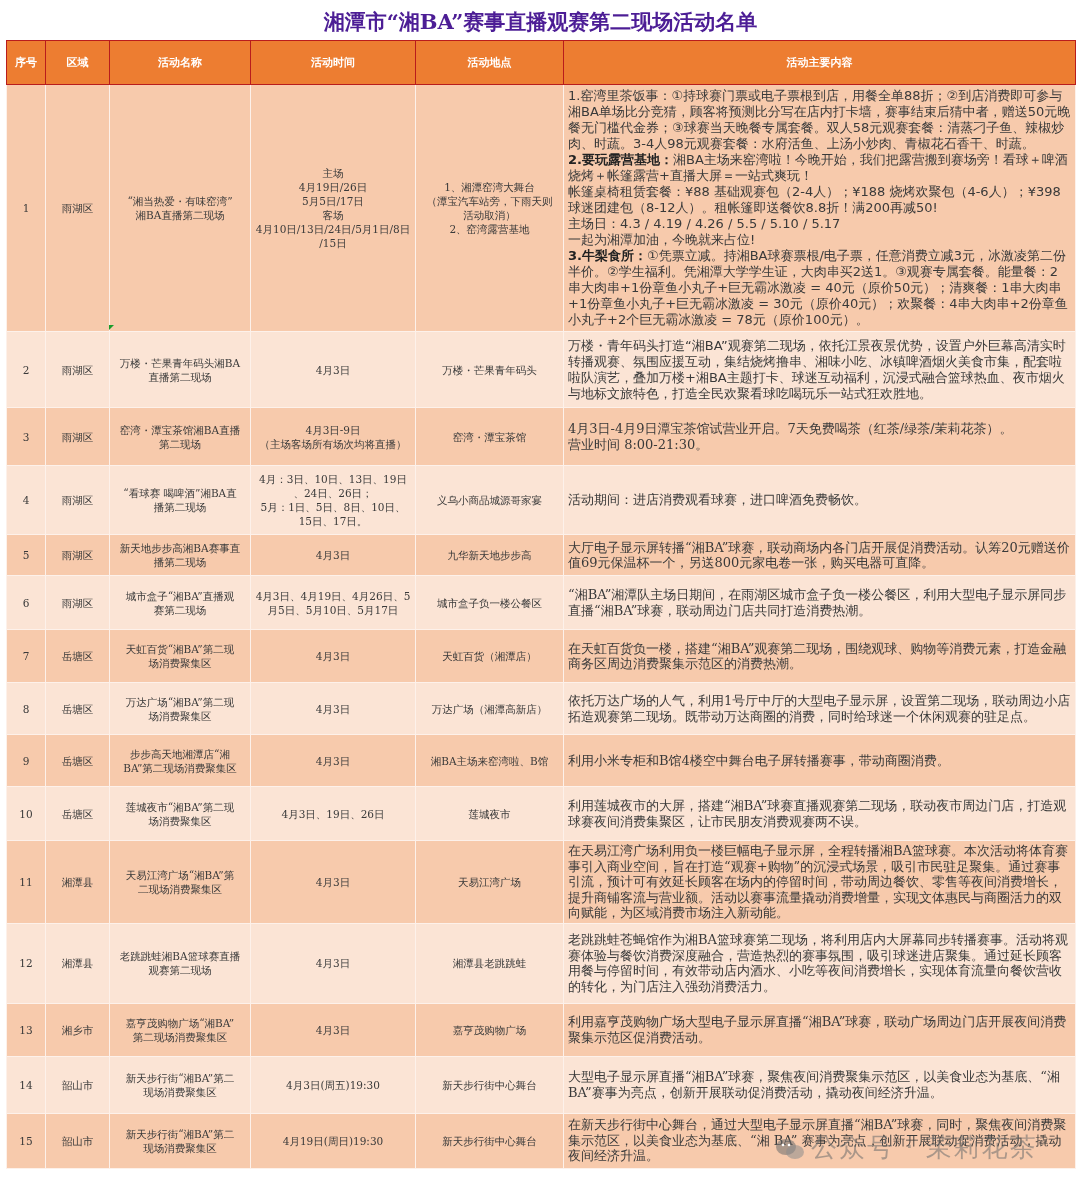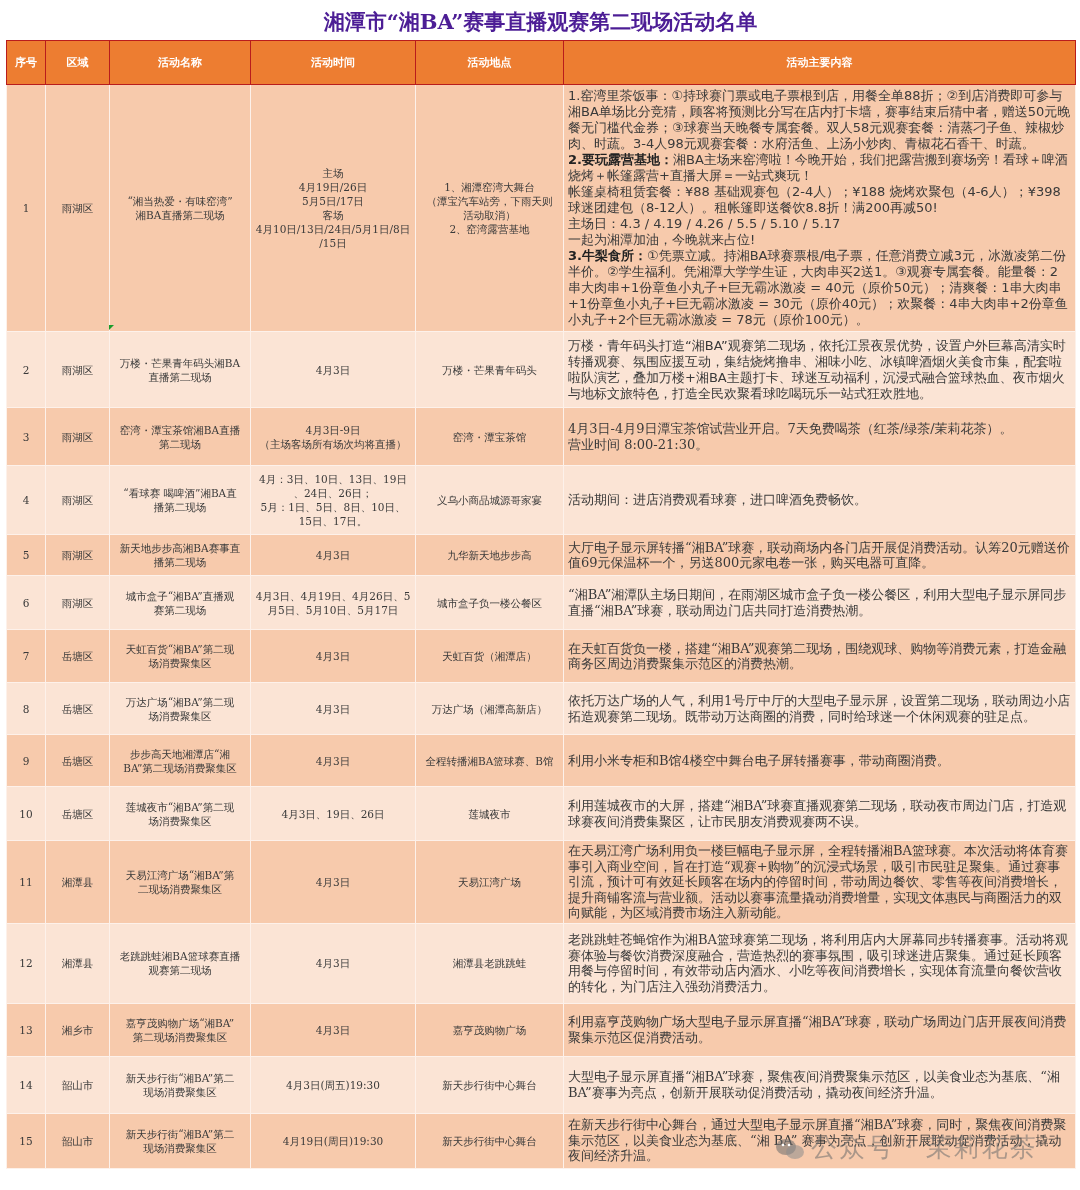"全程转播湘BA篮球赛、B馆" td.pre { text: 全程转播湘BA篮球赛 -> 湘BA主场来窑湾啦 }
